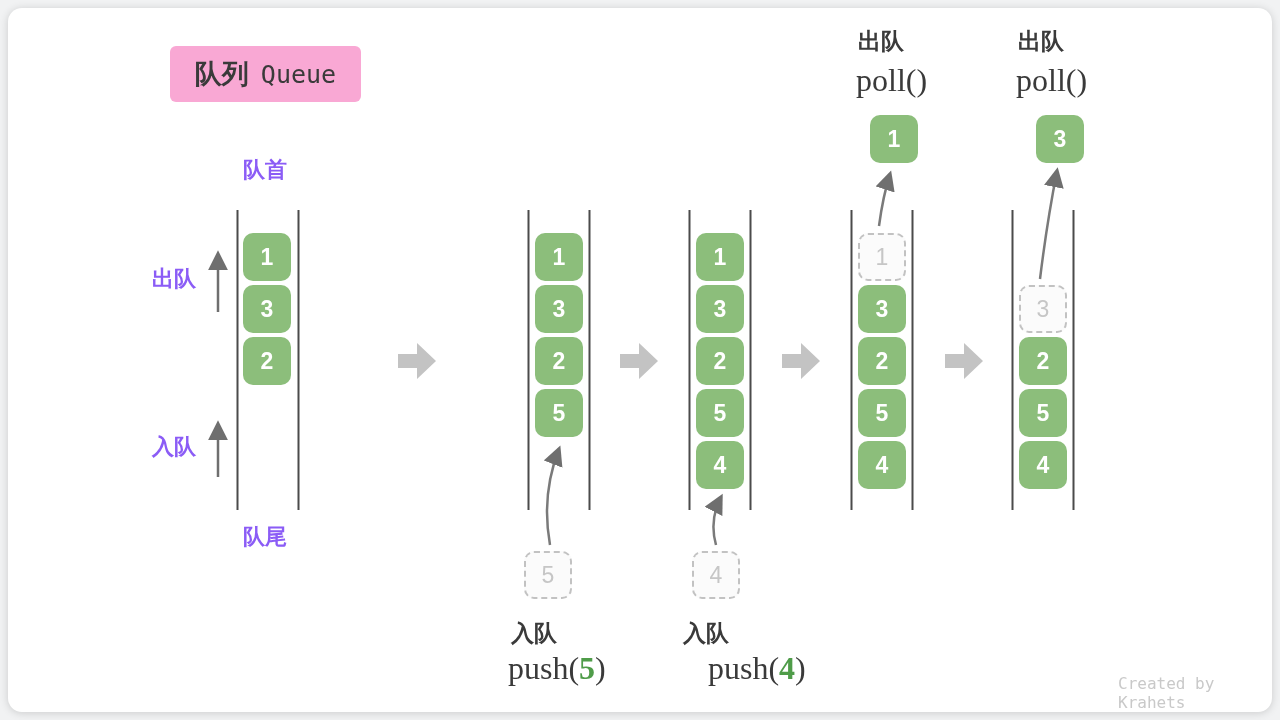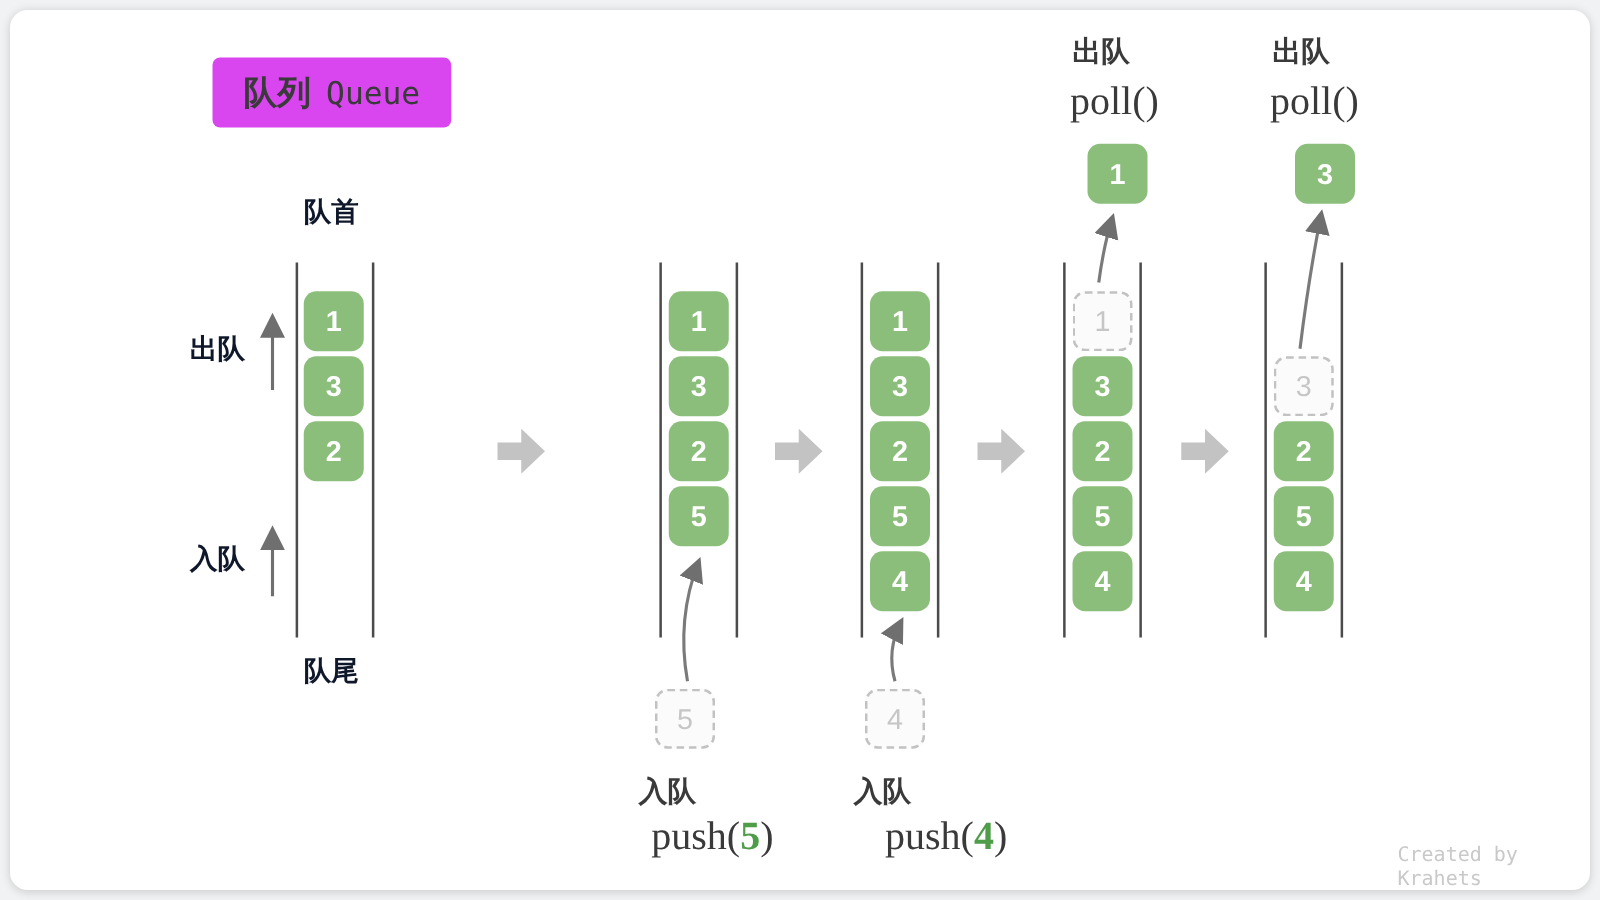"队列" .title-badge { background: #d946ef -> #f9a8d4 }
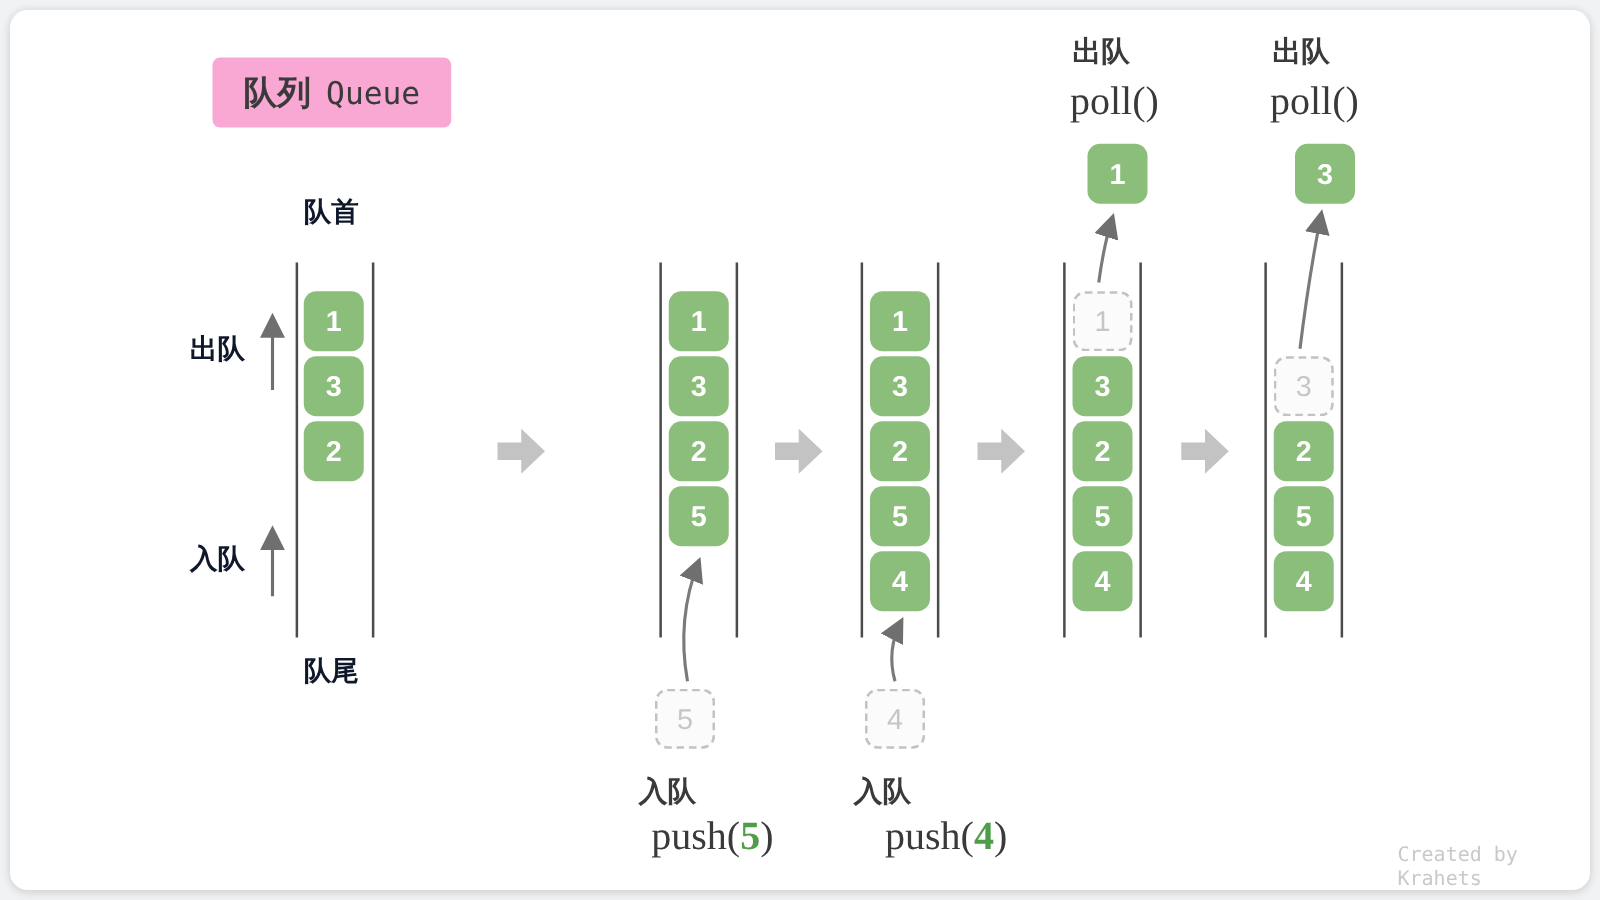"队首" .zh-label { color: #0f172a -> #8b5cf6 }
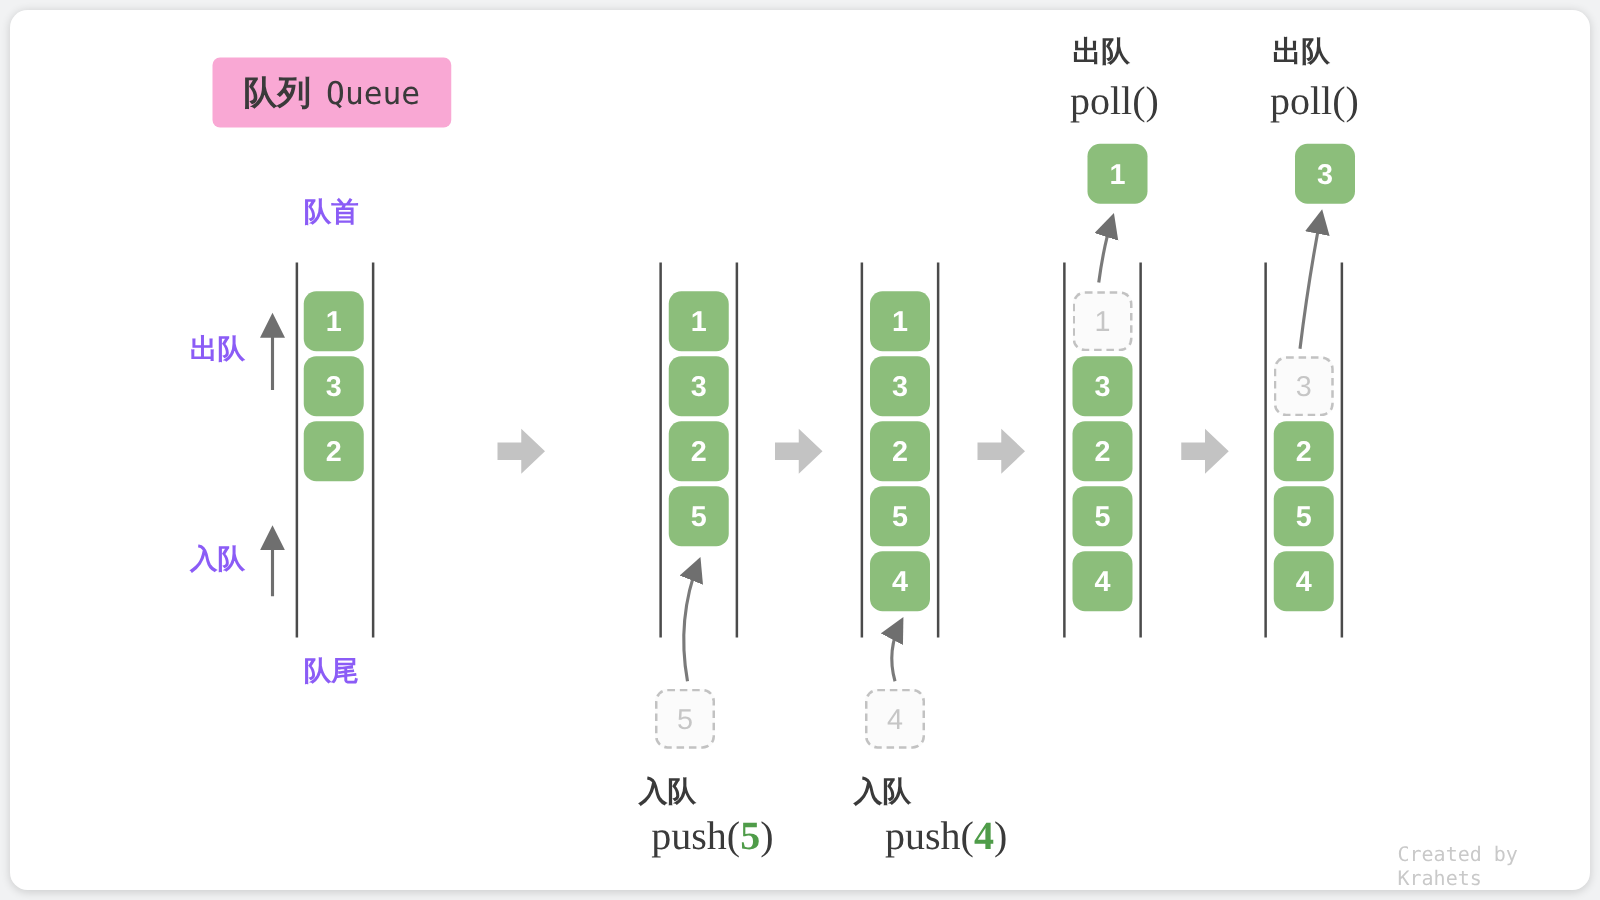"push(5)" div.abs { margin-left: 13px -> none }
